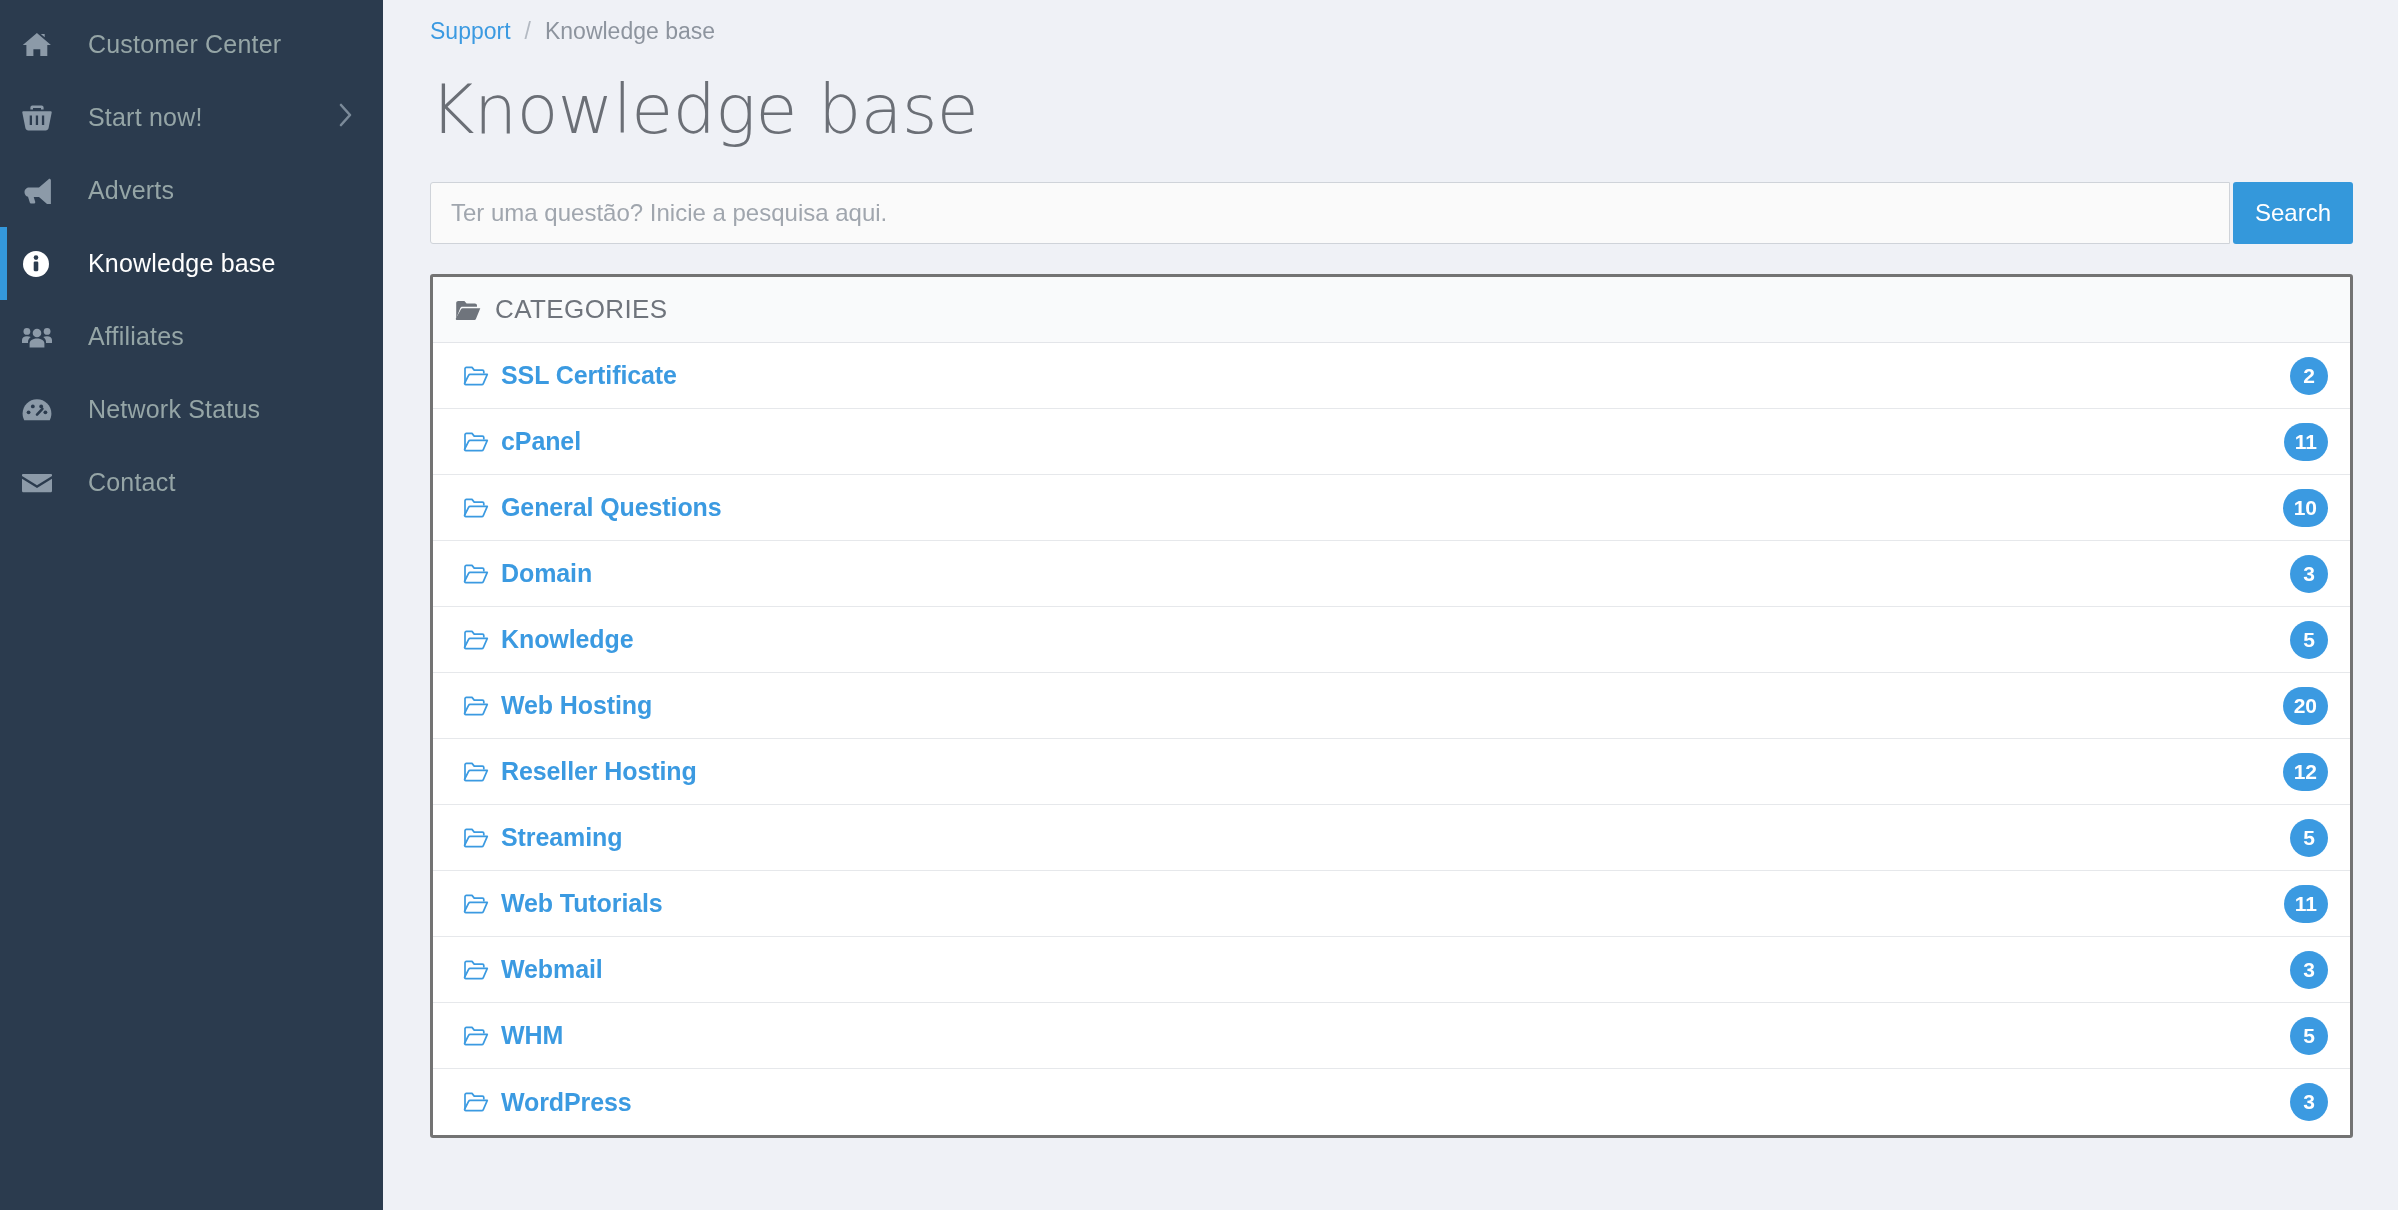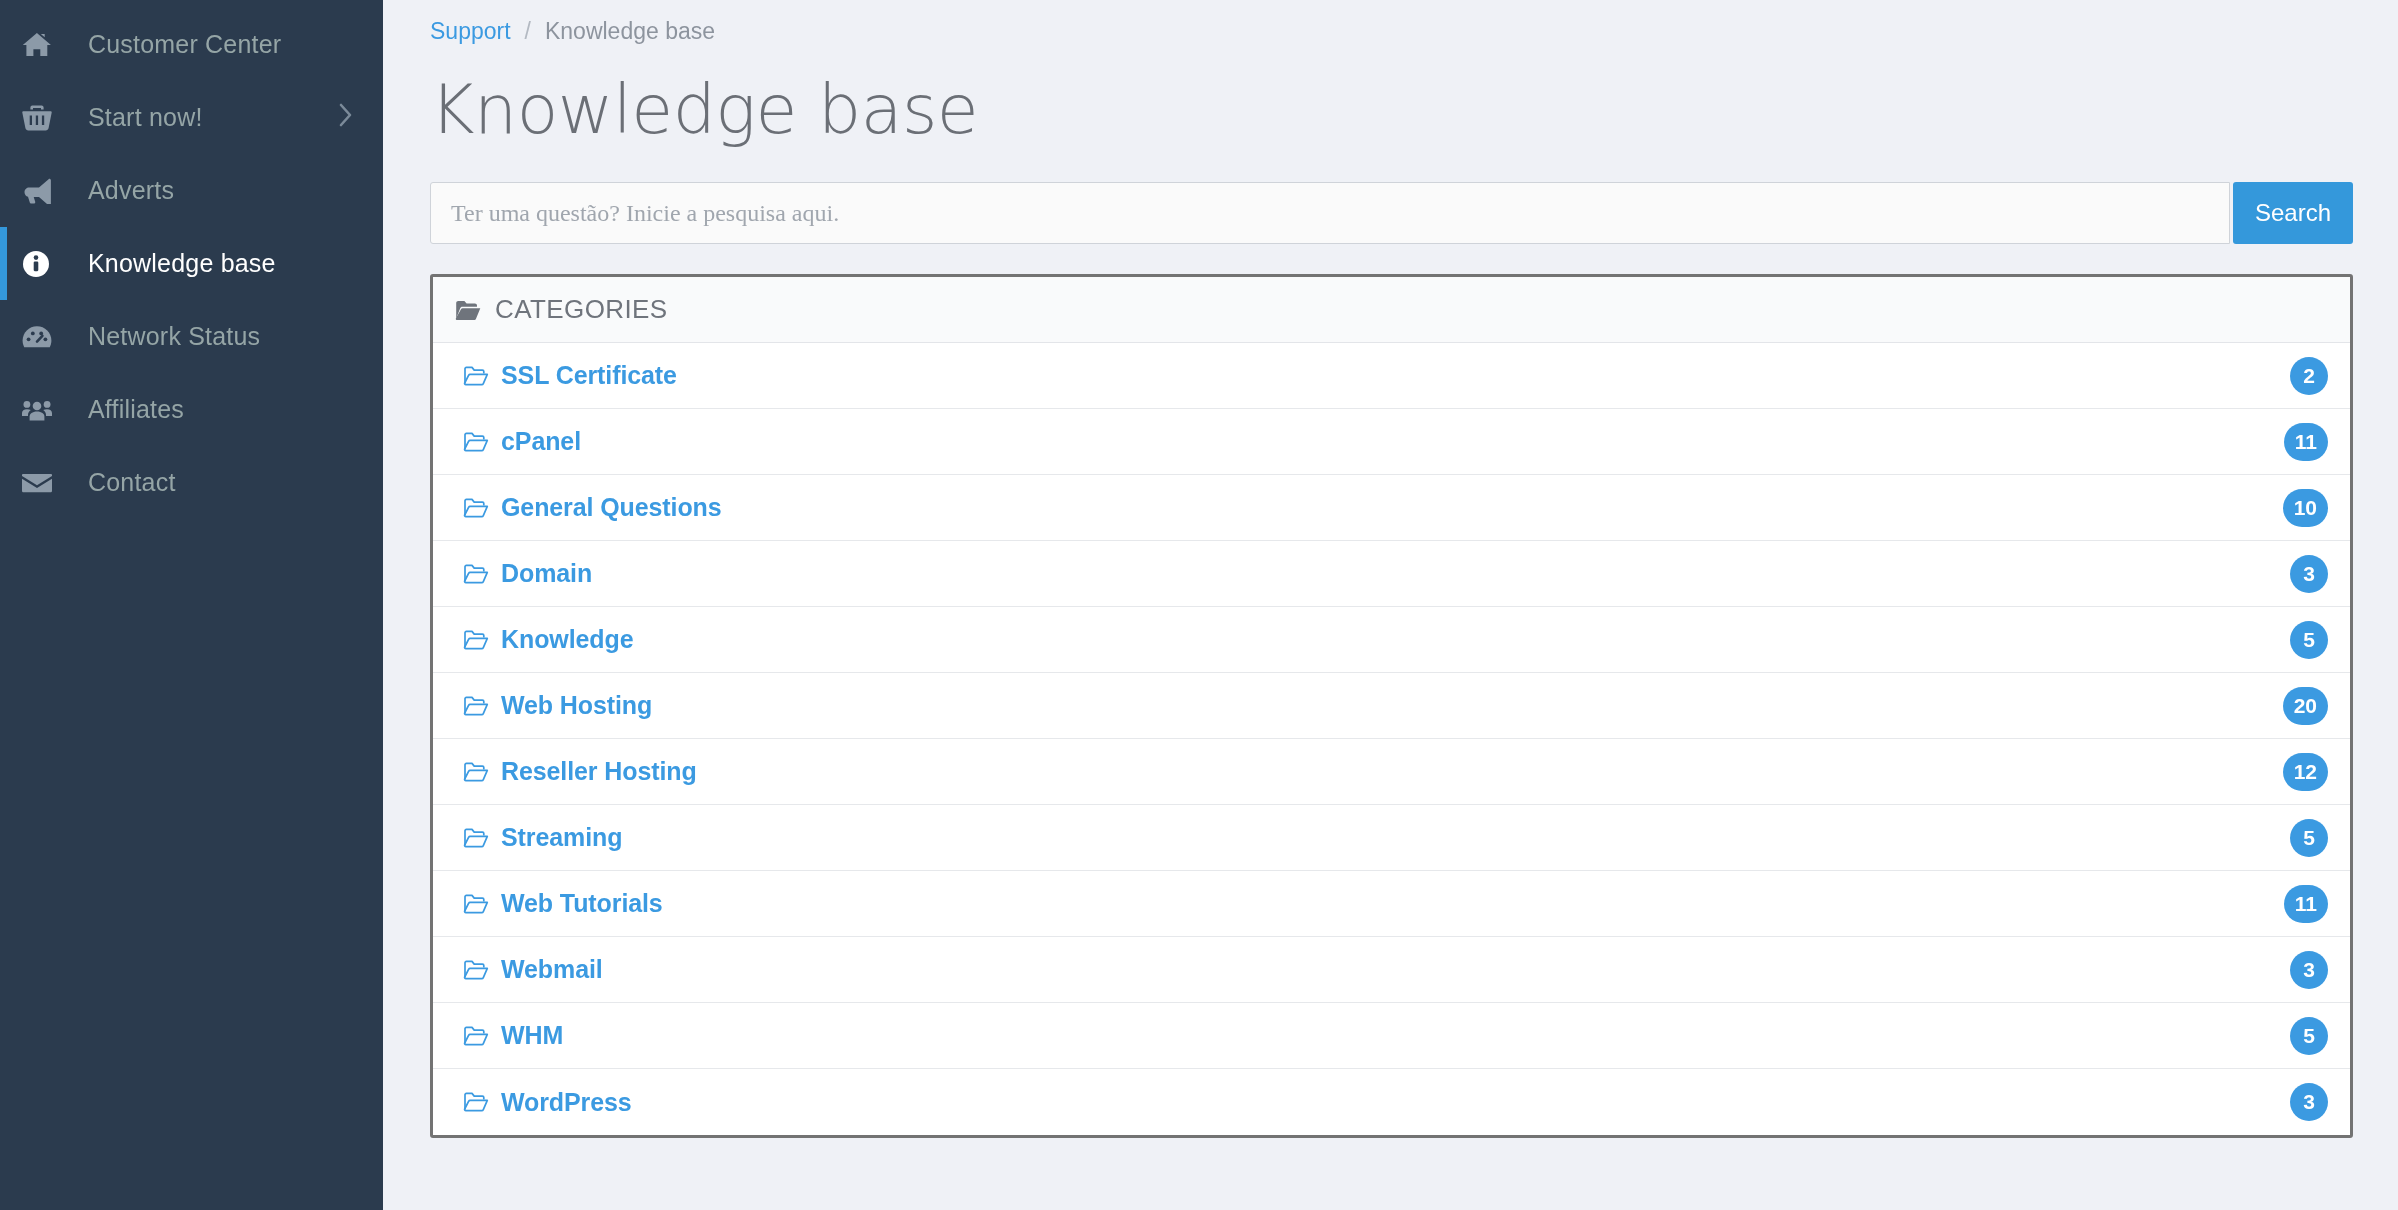"Ter uma questão? Inicie a" .search-input { font-family: Liberation Serif, serif -> Liberation Sans, sans-serif }
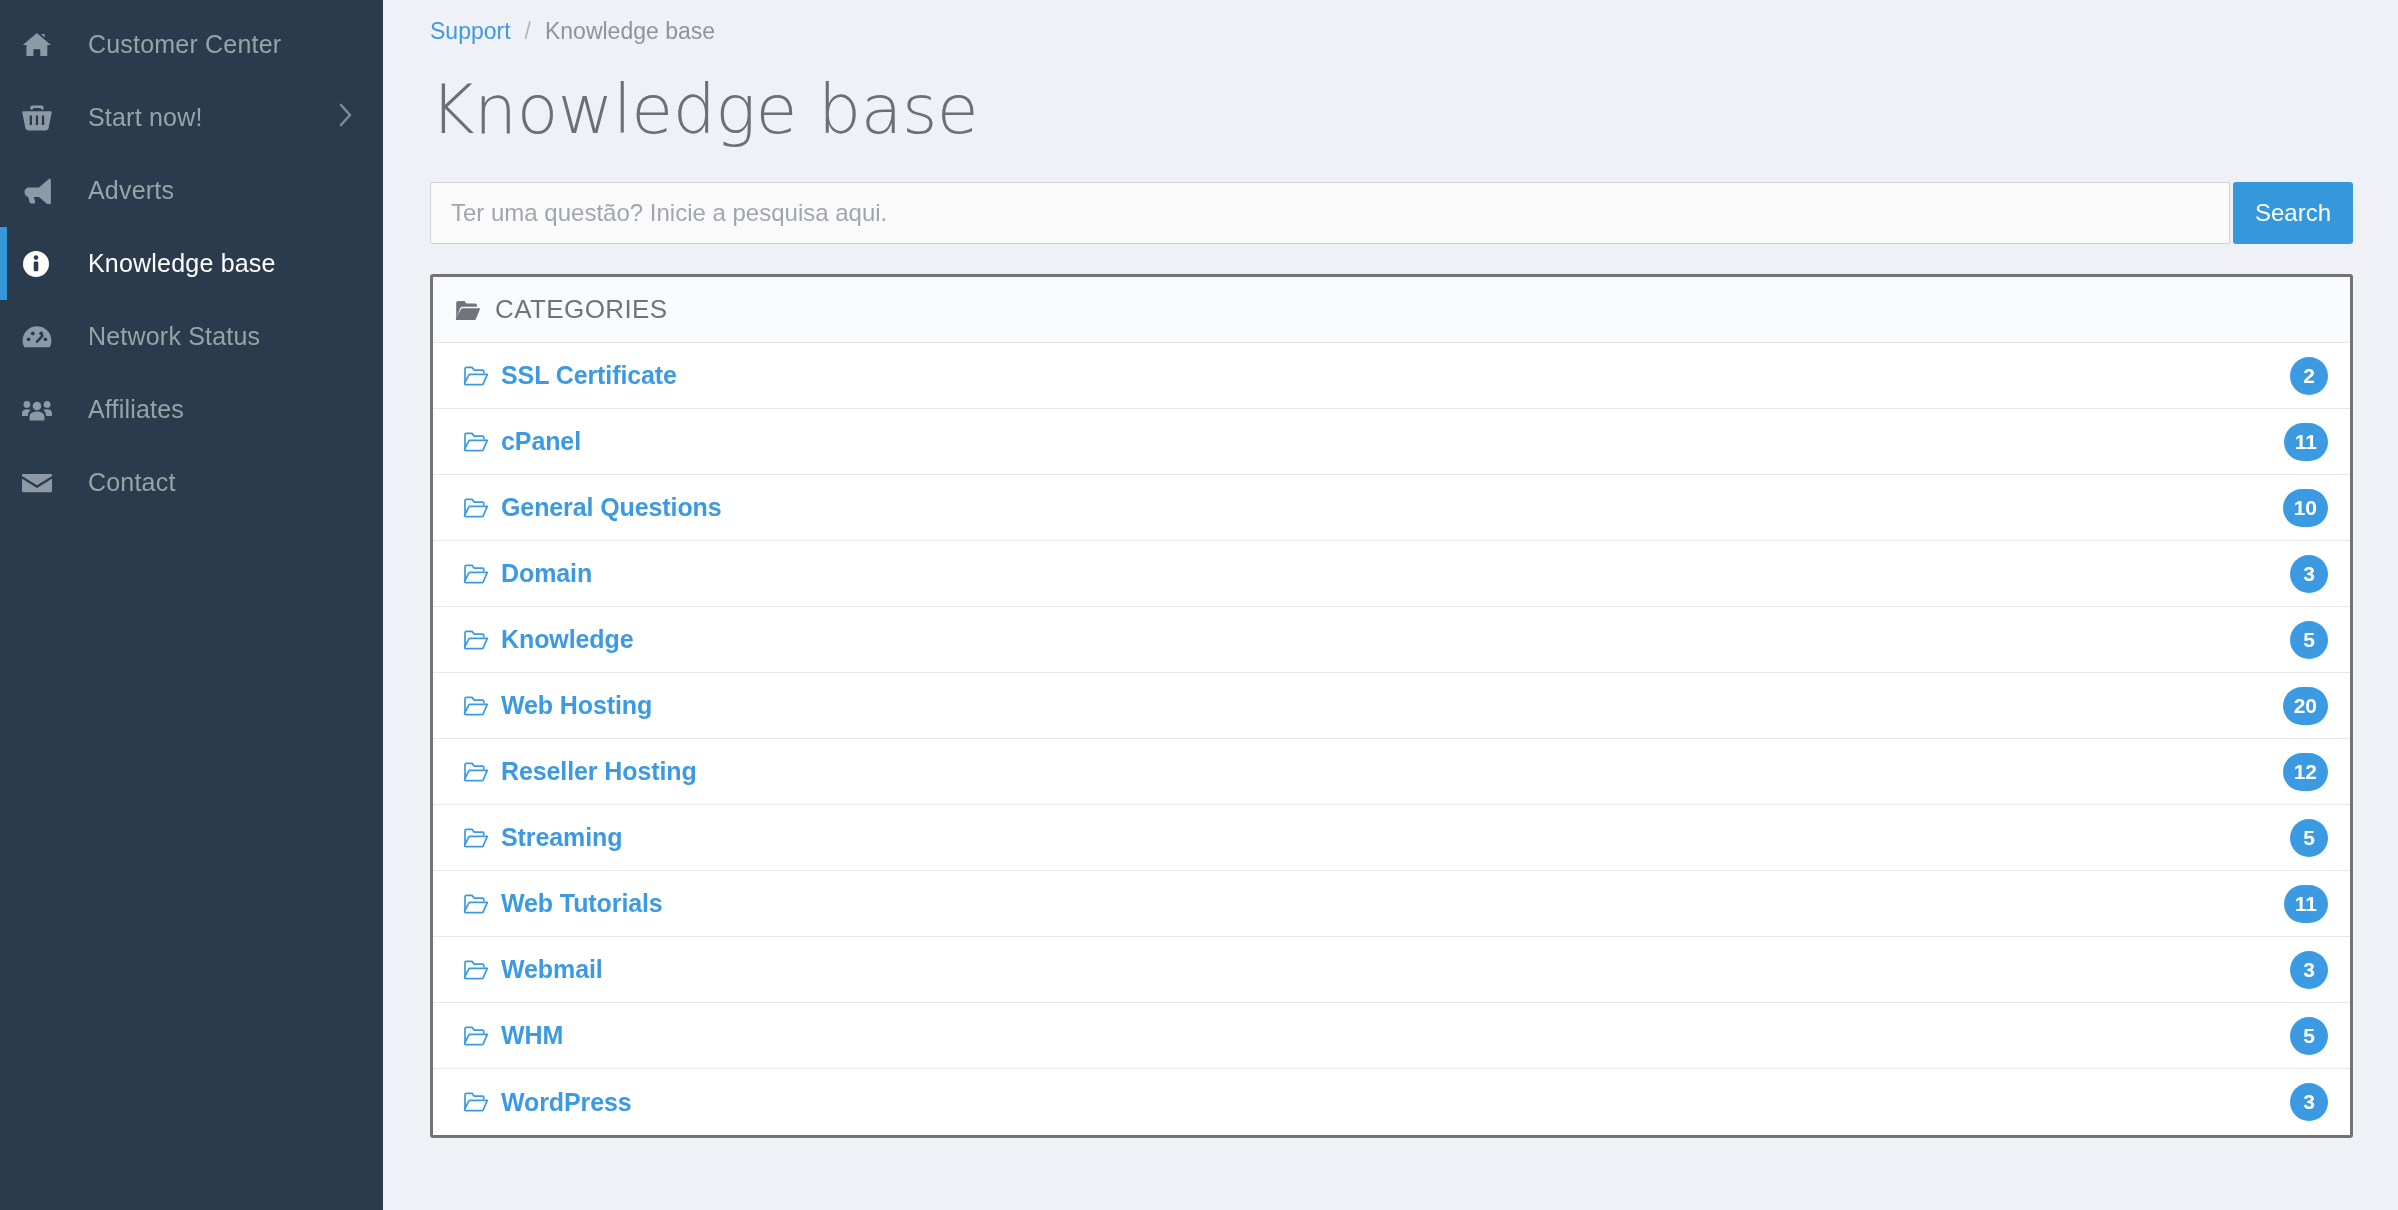"Network Status" div.nav-item { order: before "Affiliates" -> after "Affiliates" }
